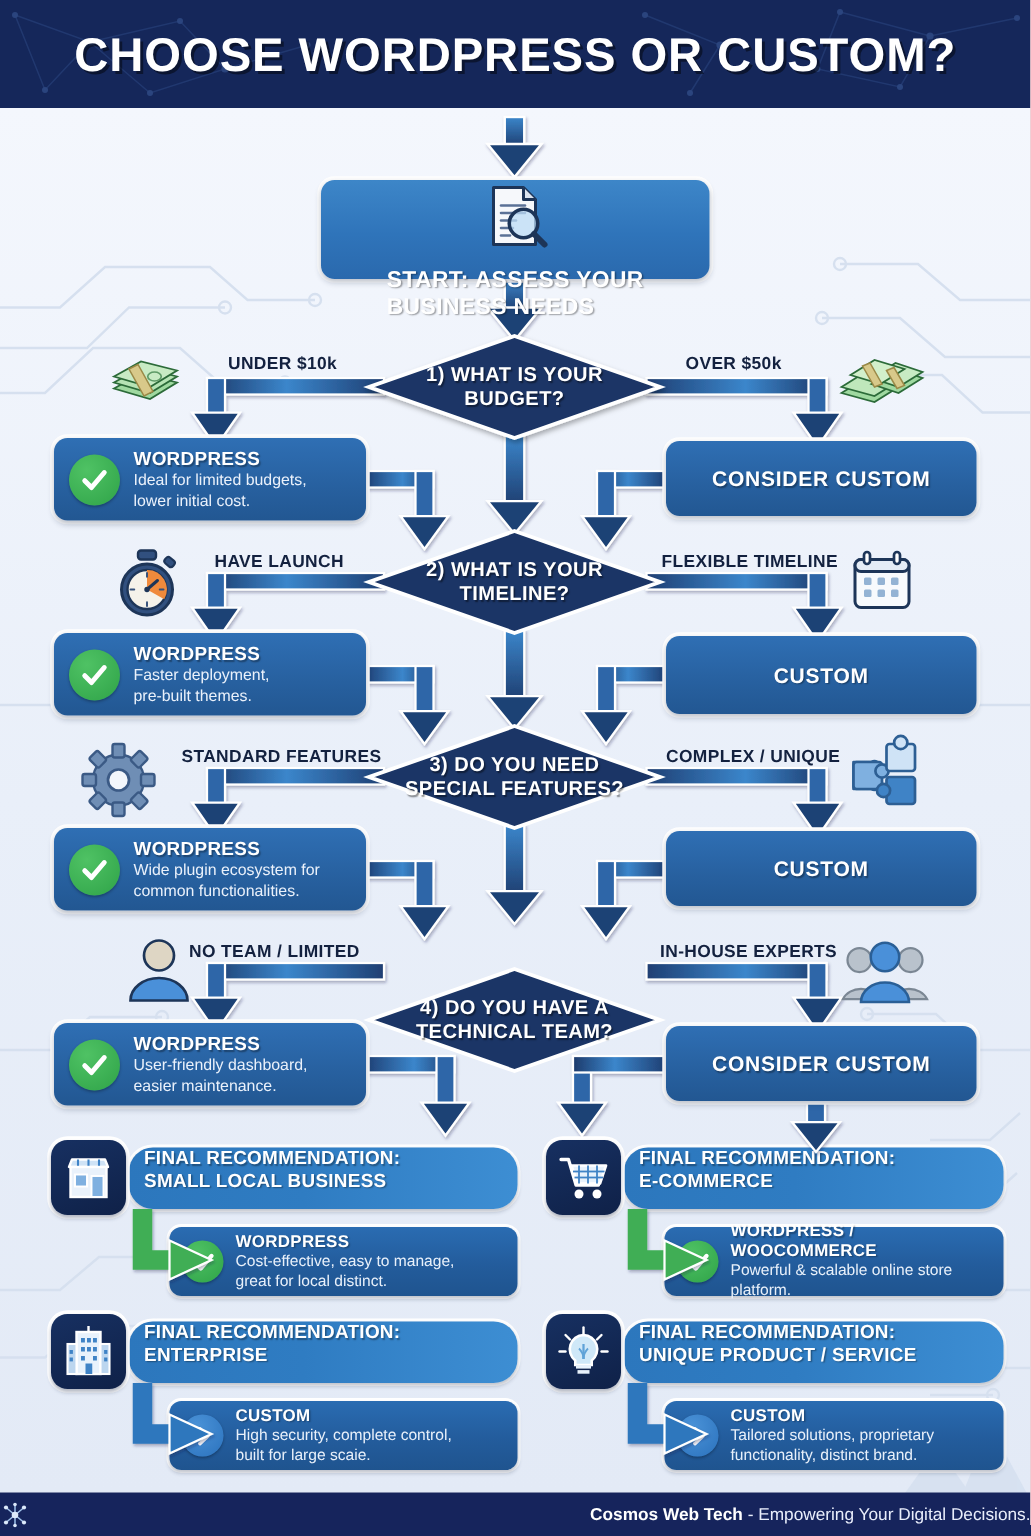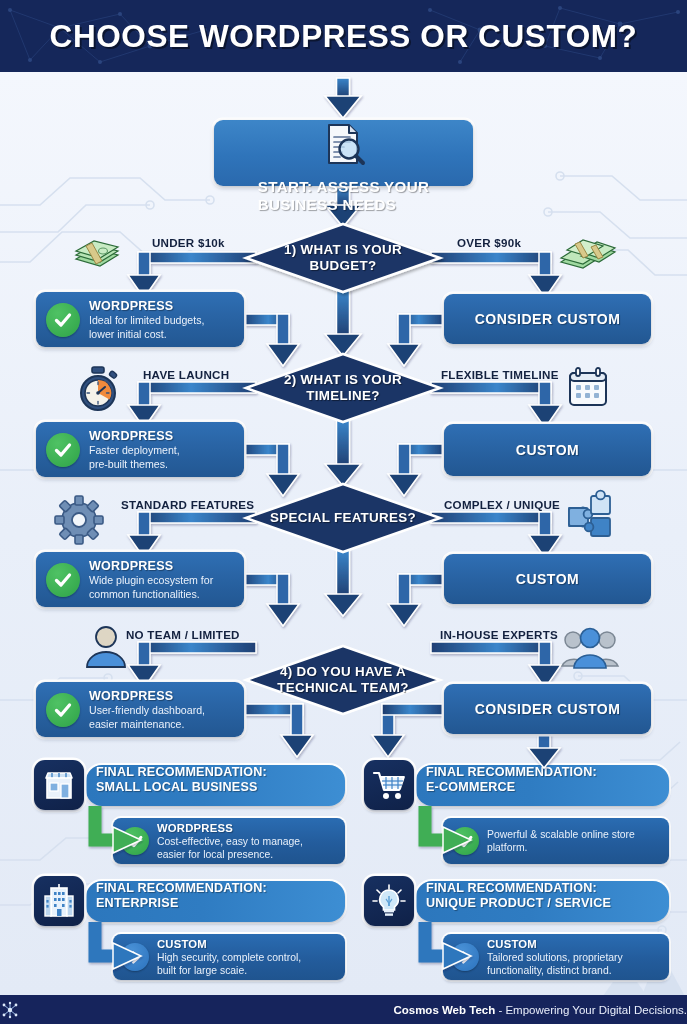"OVER $90k" div.blabel { text: $90k -> $50k }
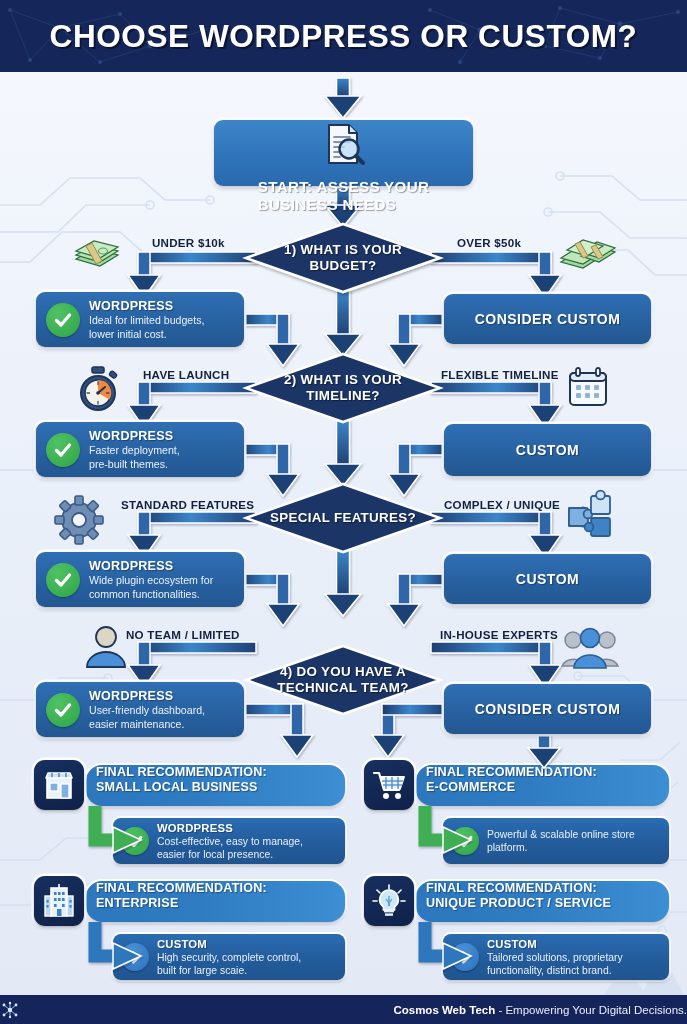"3) DO YOU NEED" div { html: none -> <div>3) DO YOU NEED</div> }
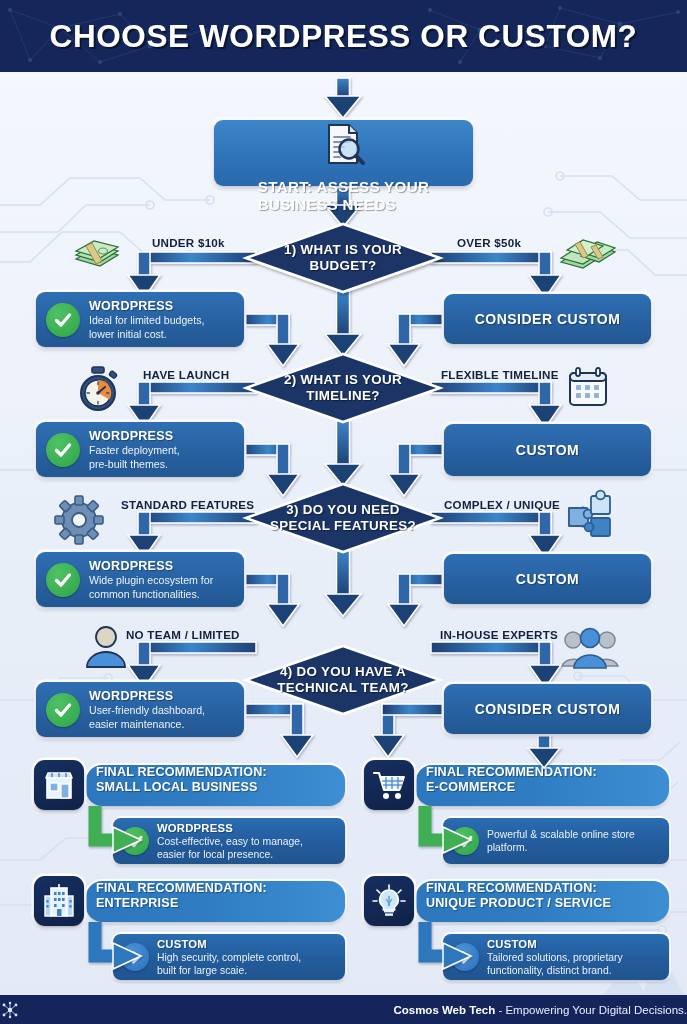"WORDPRESS / WOOCOMMERCE" div.t1 { html: none -> <div>WORDPRESS / WOOCOMMERCE</div> }
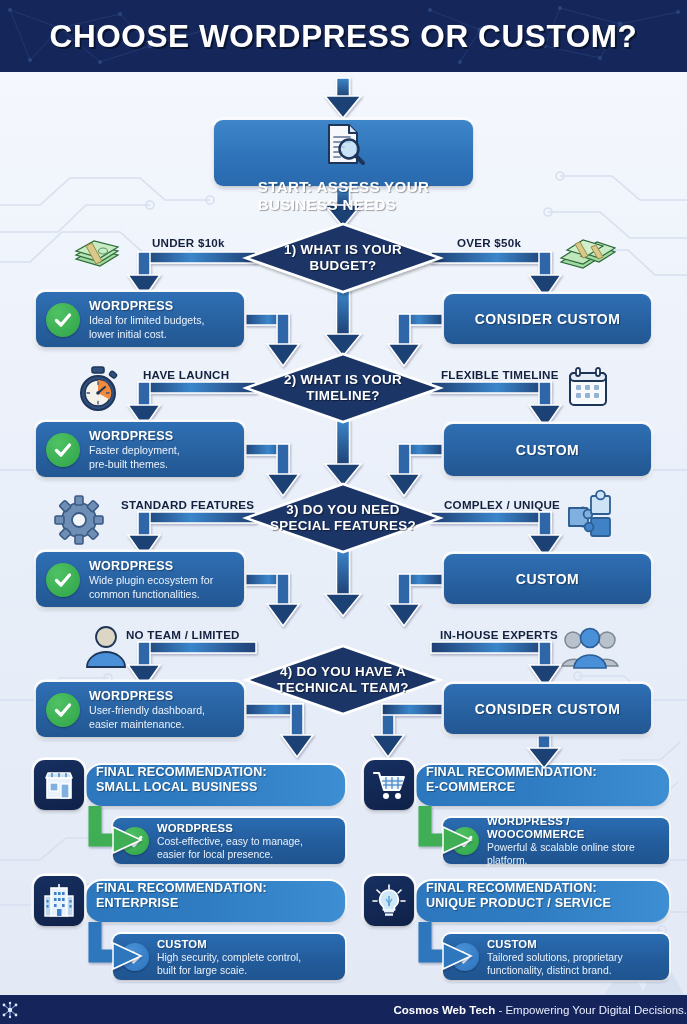"easier for local presence." div.t2 { text: easier for local presence -> great for local distinct }
